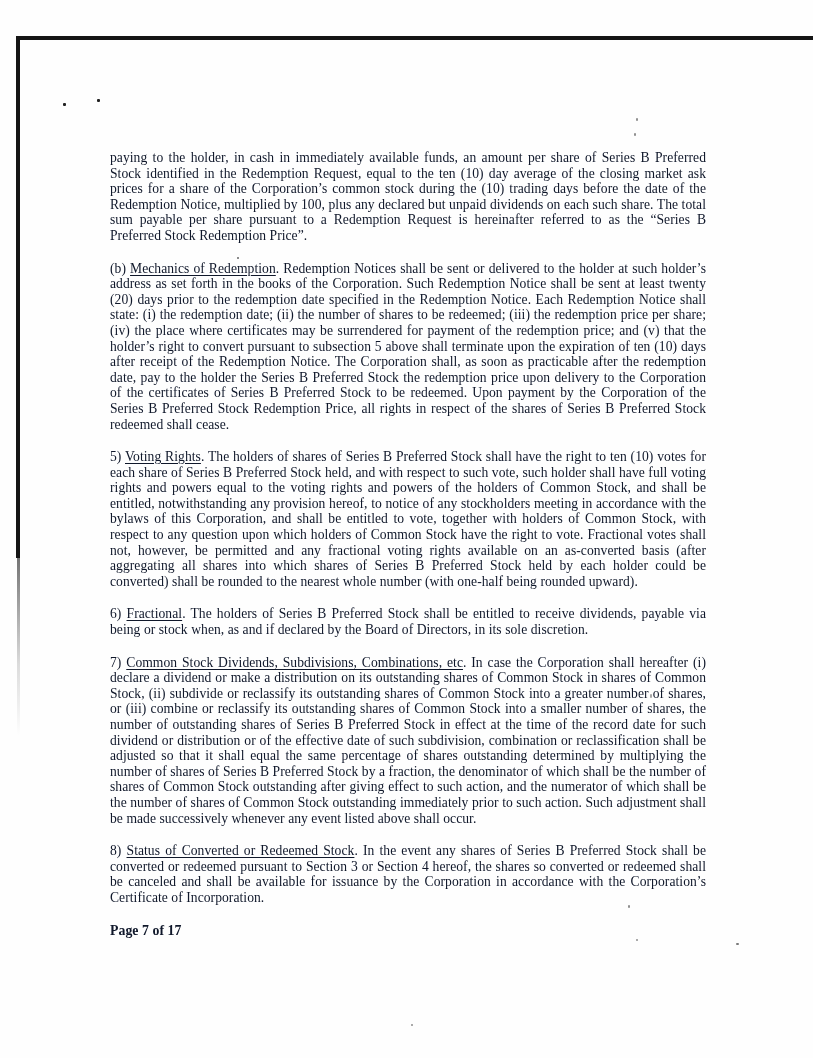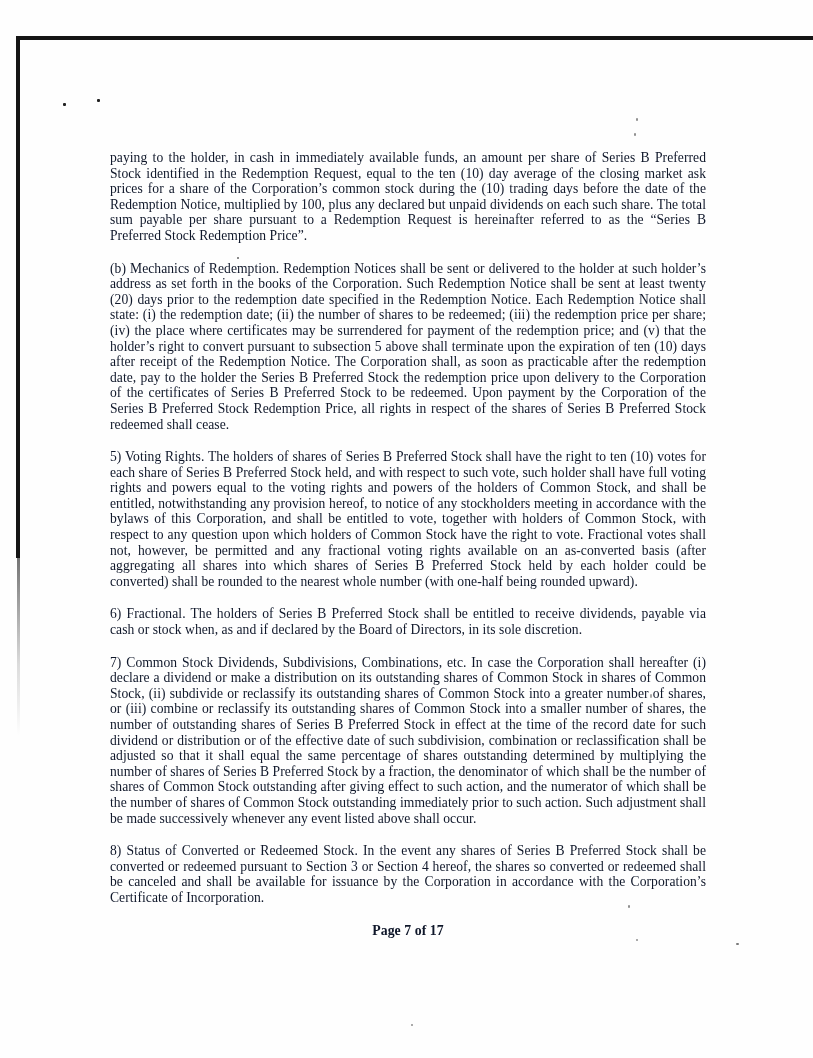"Mechanics of Redemption" .u { text-decoration: none -> underline }
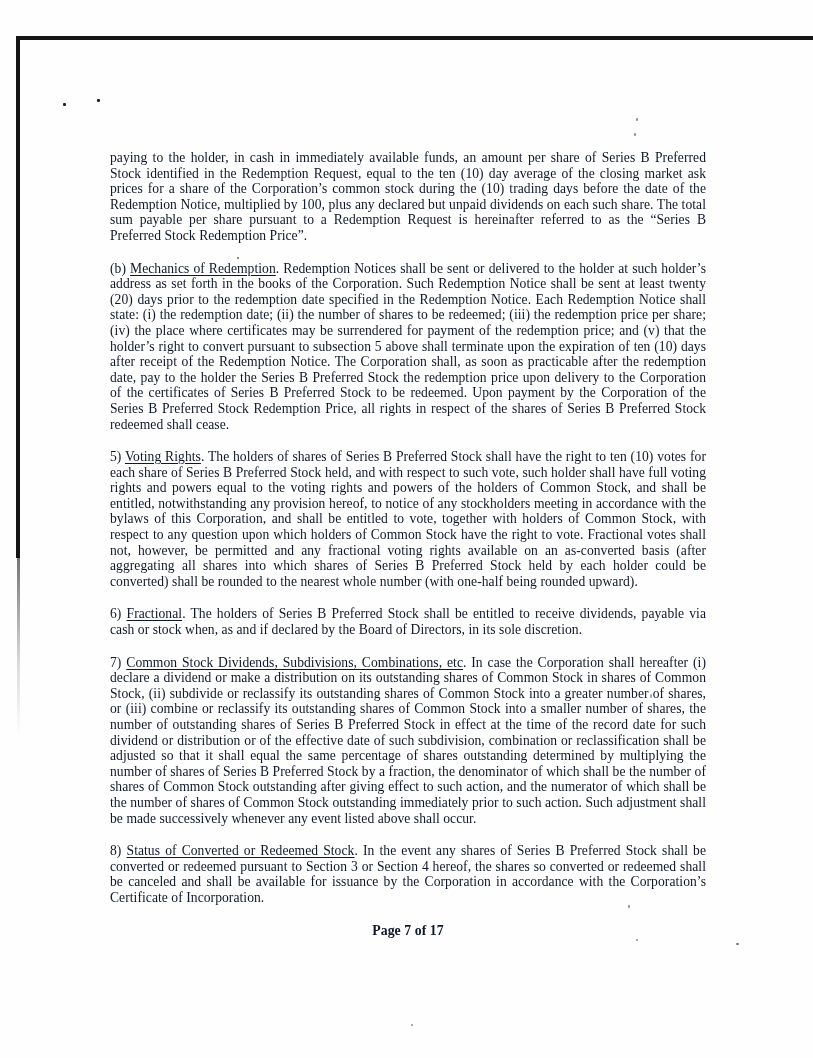". The holders of Series" span { text: cash -> being }
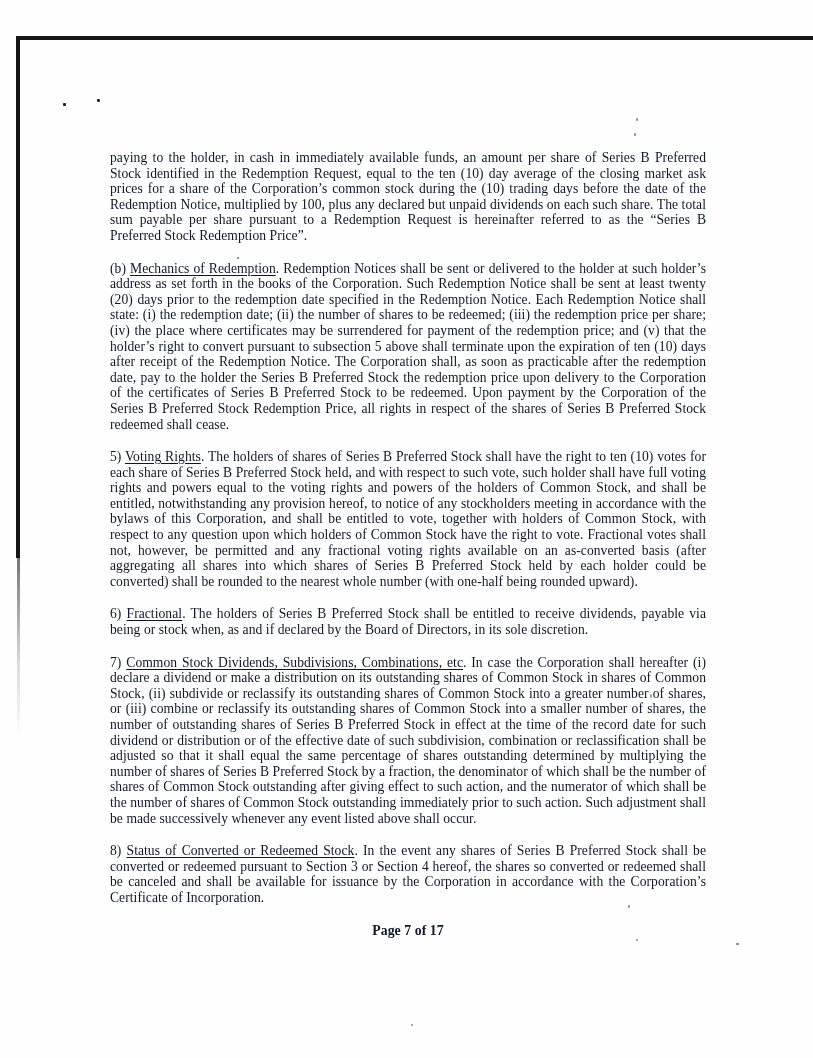"Page 7 of 17" .footer { text-align: center -> left }
